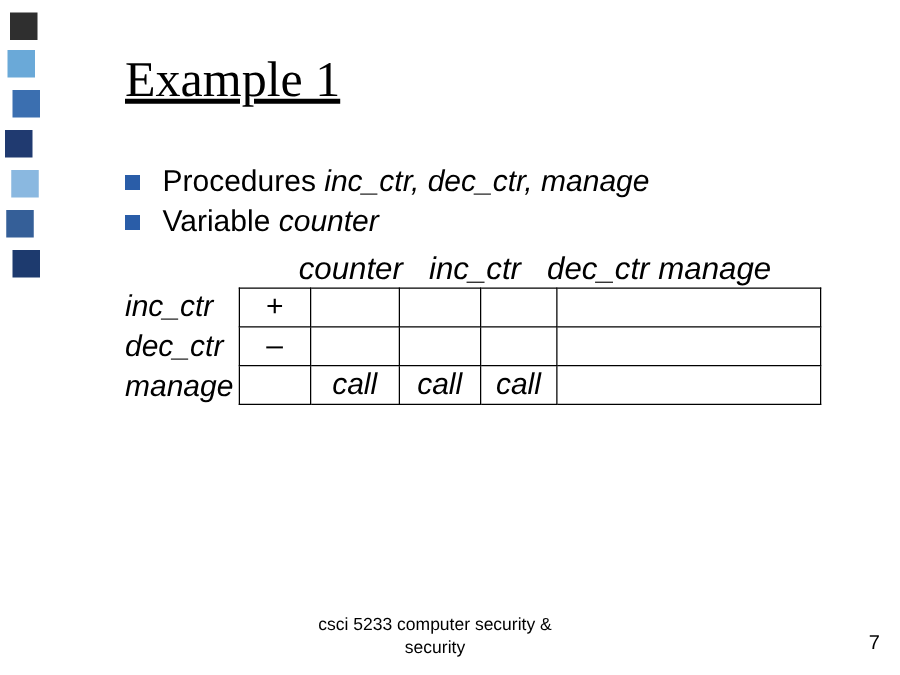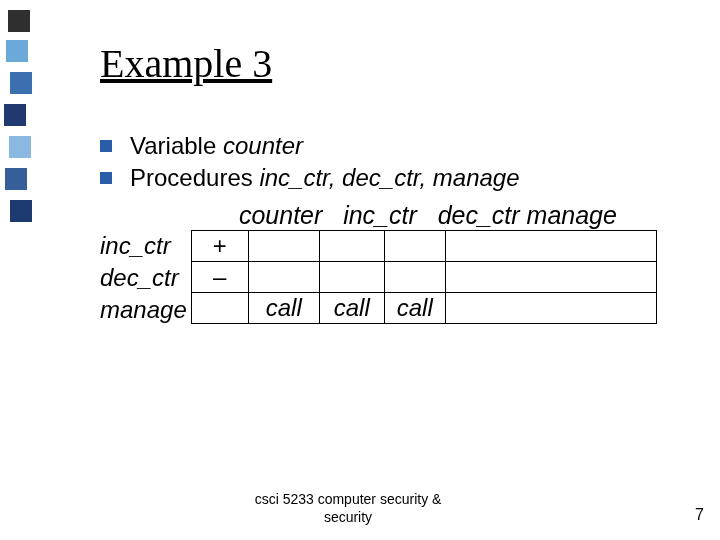"Example 3" div.title { text: 3 -> 1 }
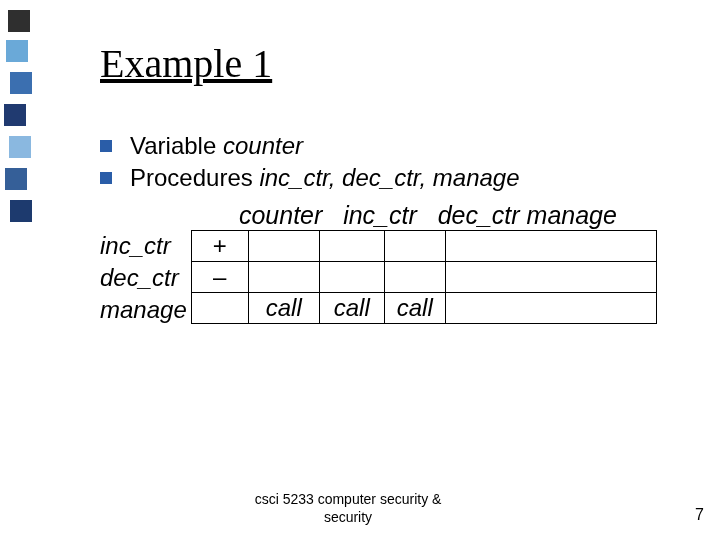"Variable counter" div.bullet-line { order: before "Procedures inc_ctr, dec_ctr, manage" -> after "Procedures inc_ctr, dec_ctr, manage" }
